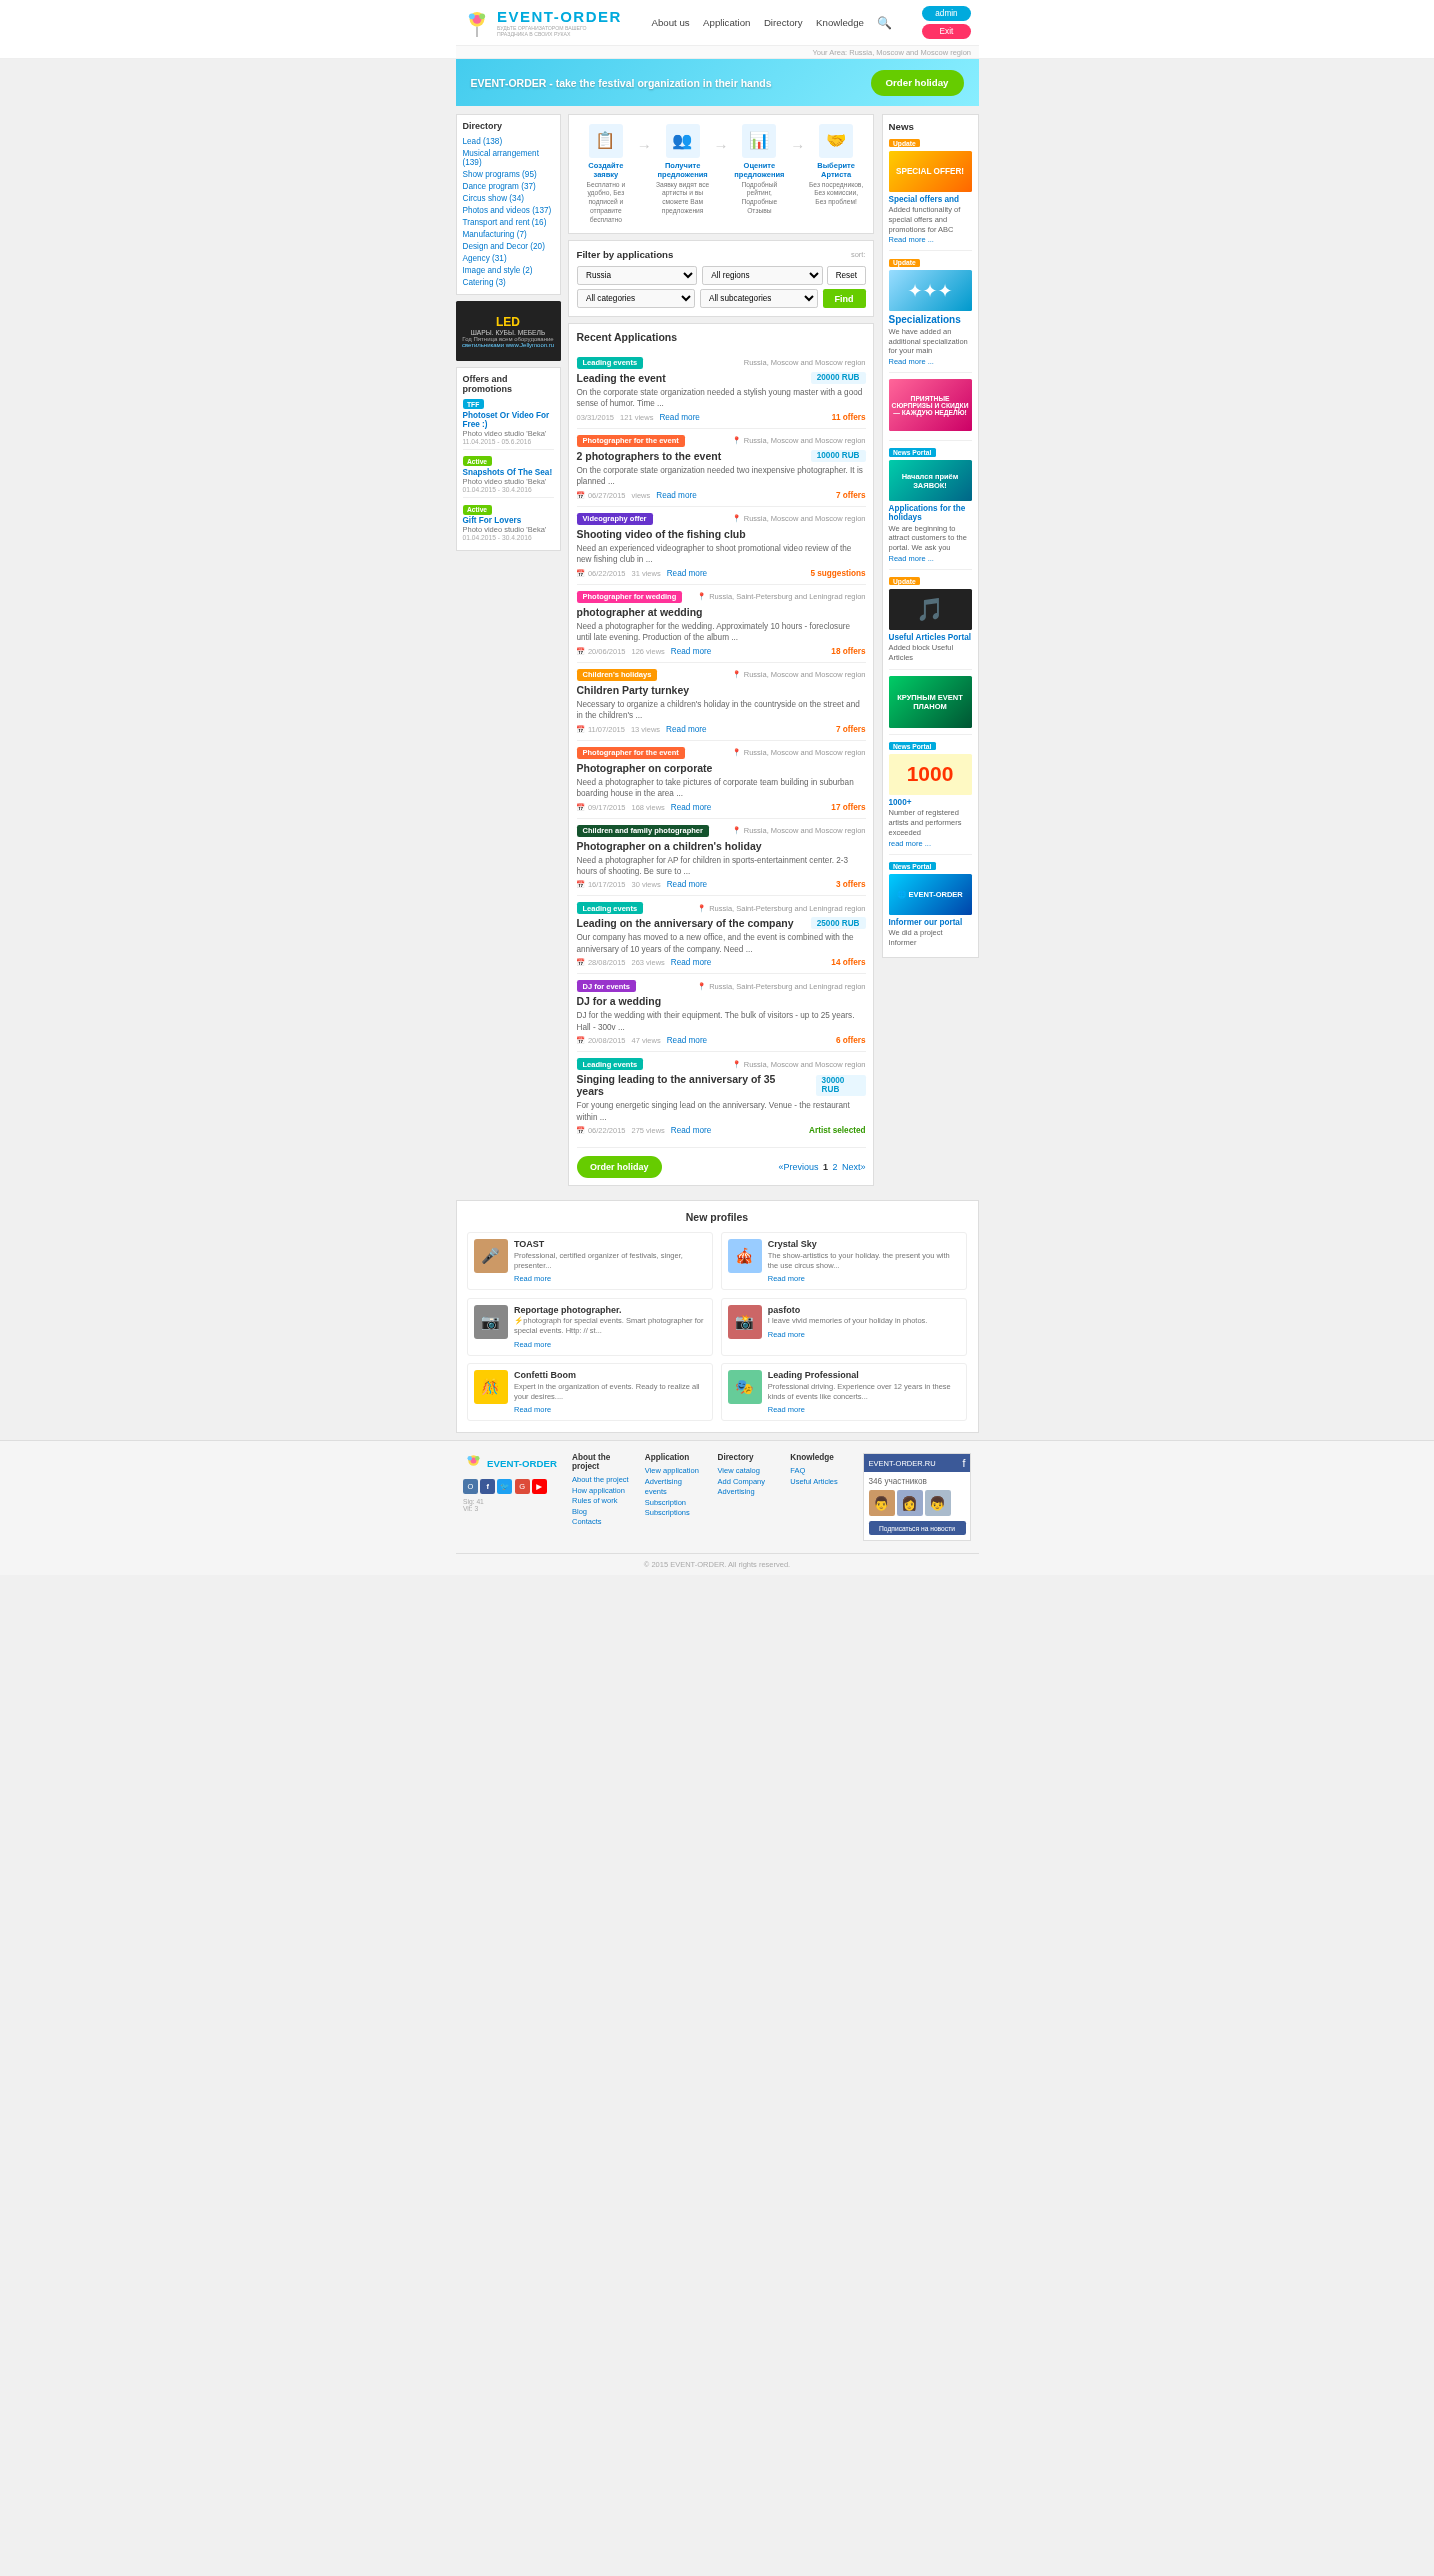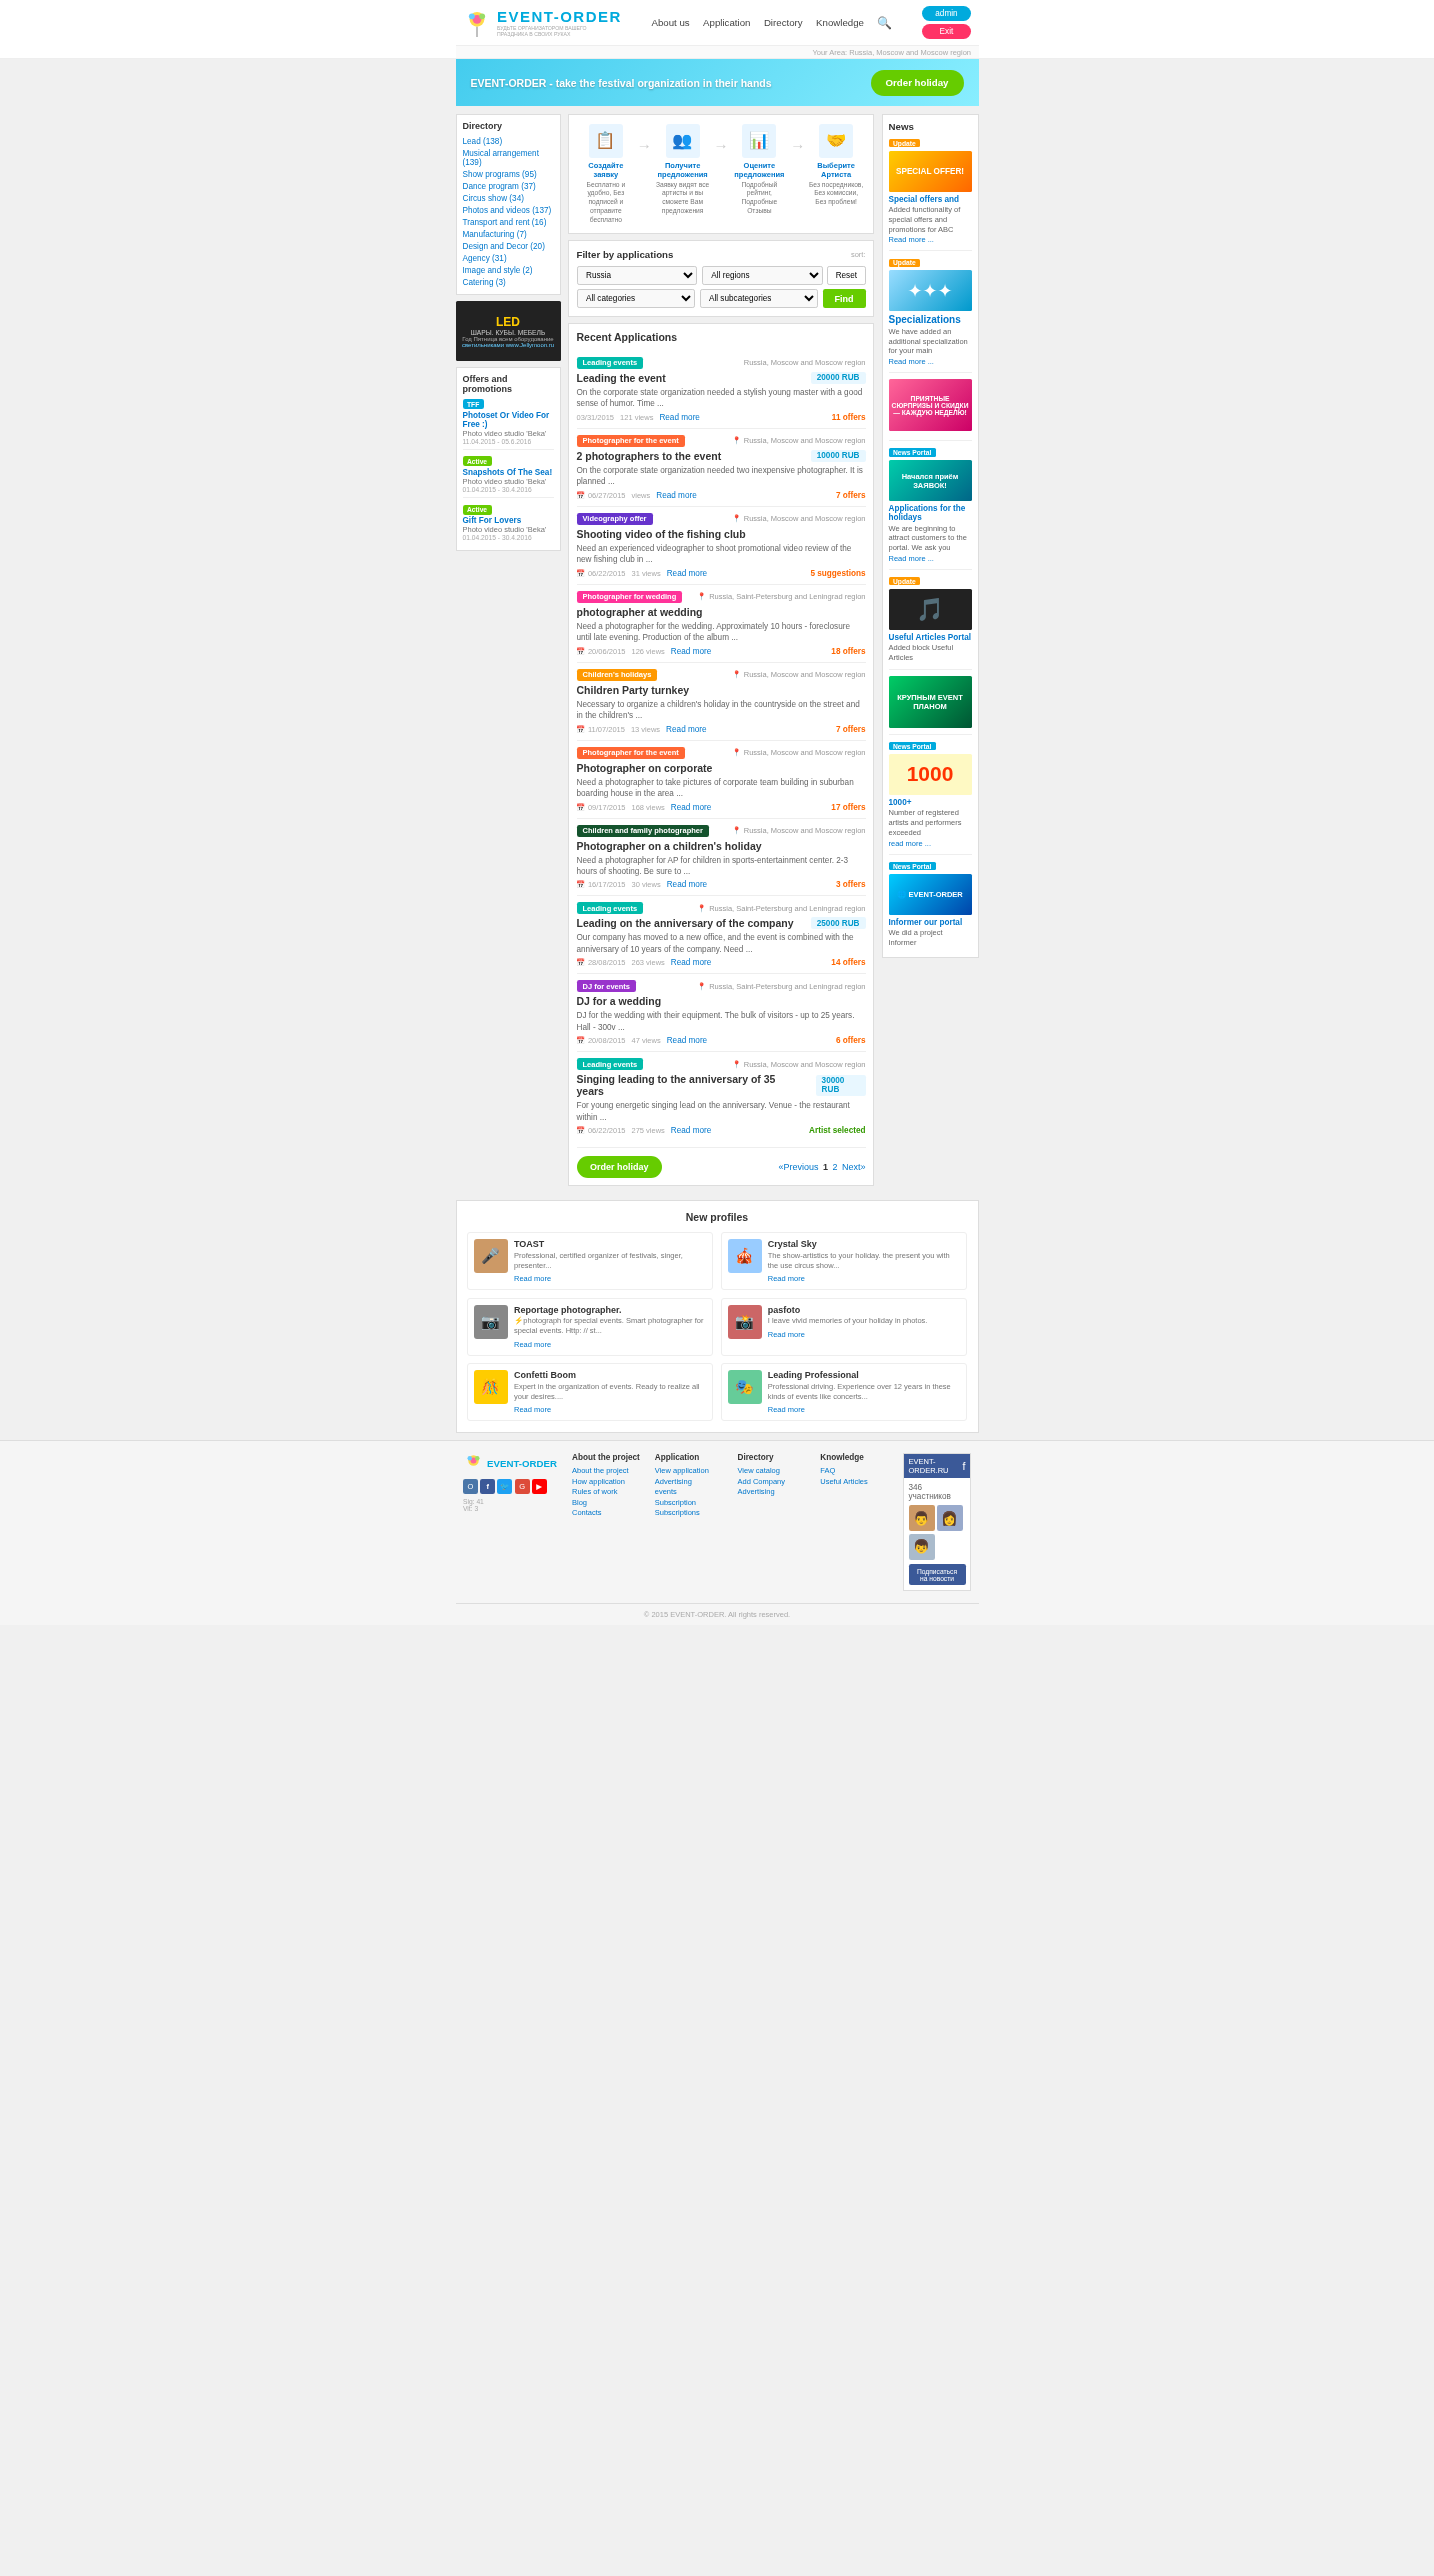"EVENT-ORDER.RU" div { width: 68px -> 108px }
